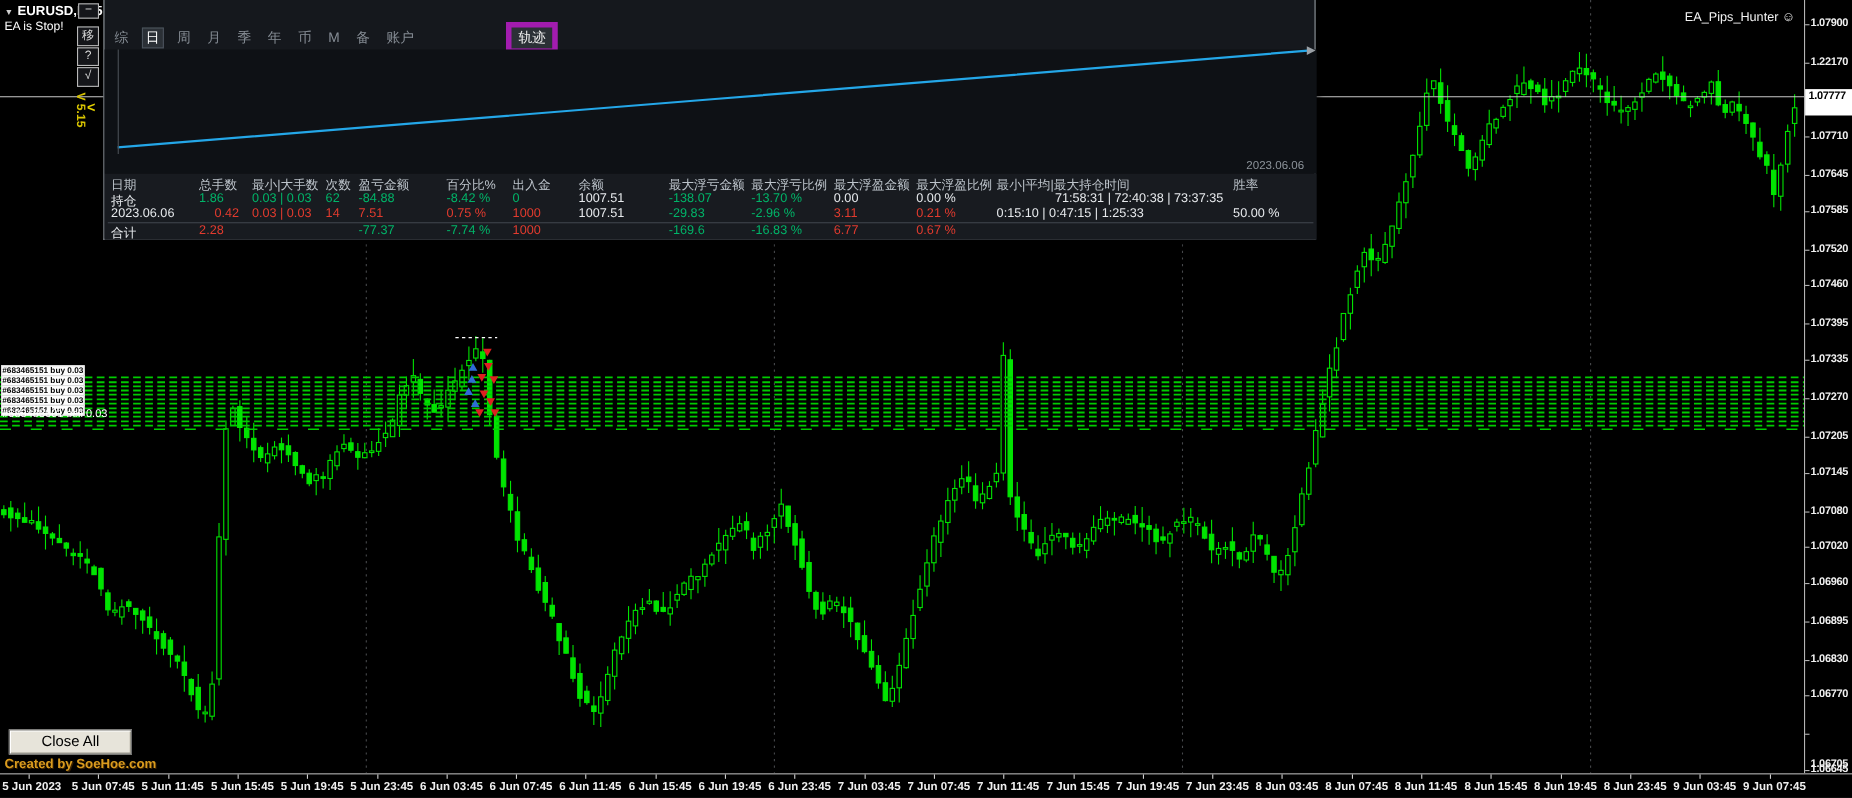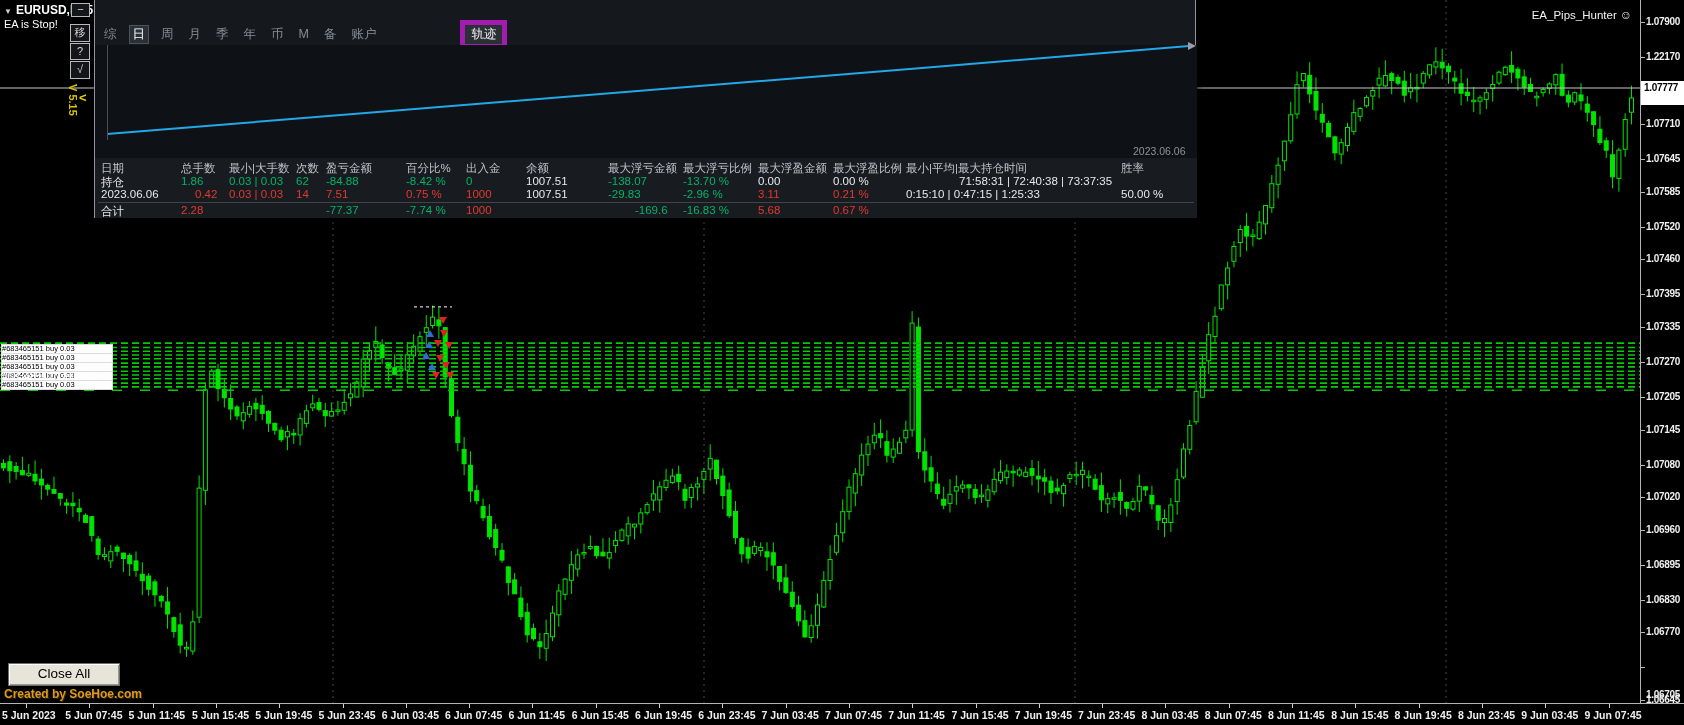"-169.6" div.cell { left: 540px -> 513px }
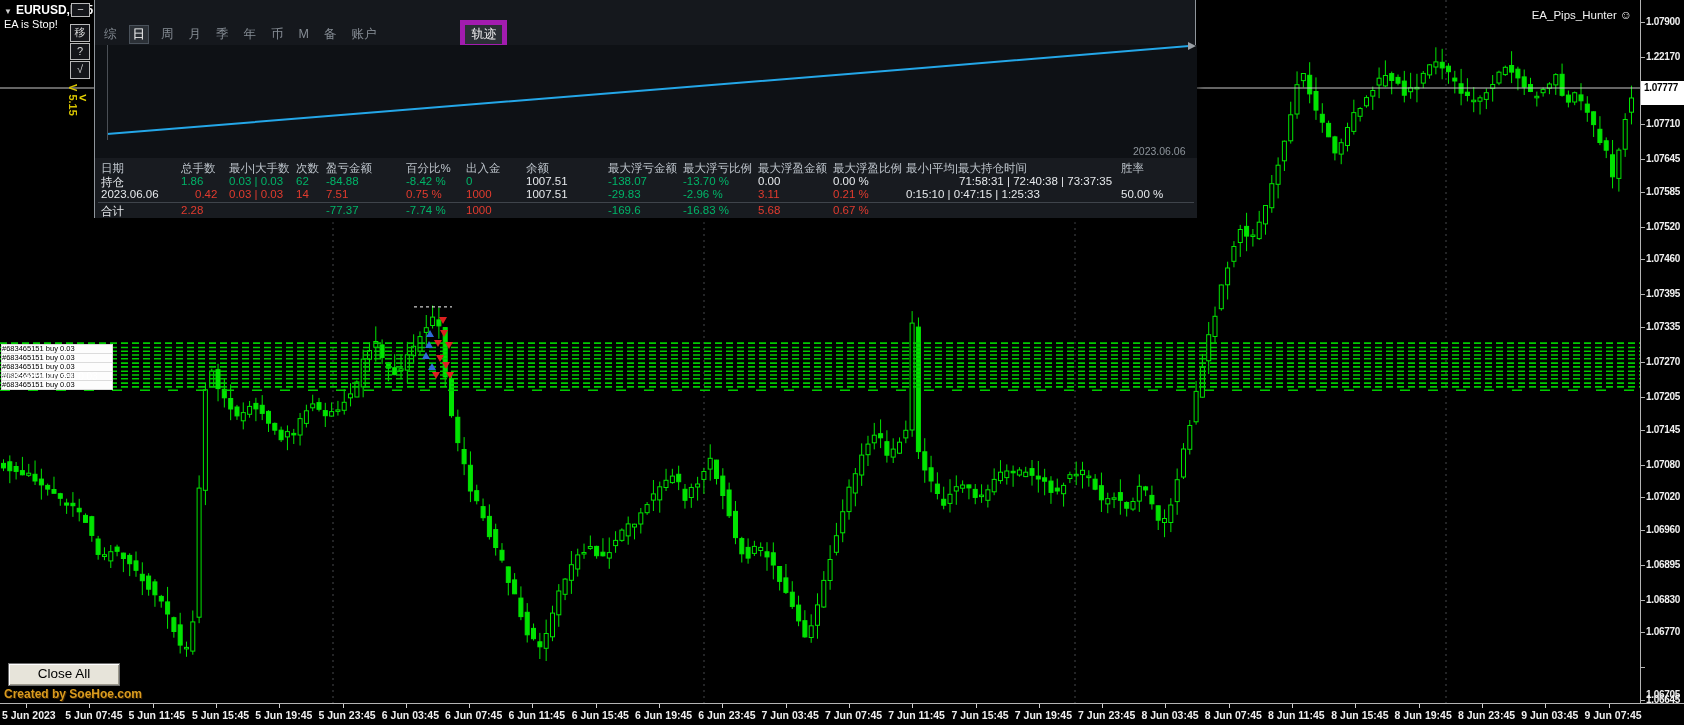"5.68" div.cell { text: 5.68 -> 6.77 }
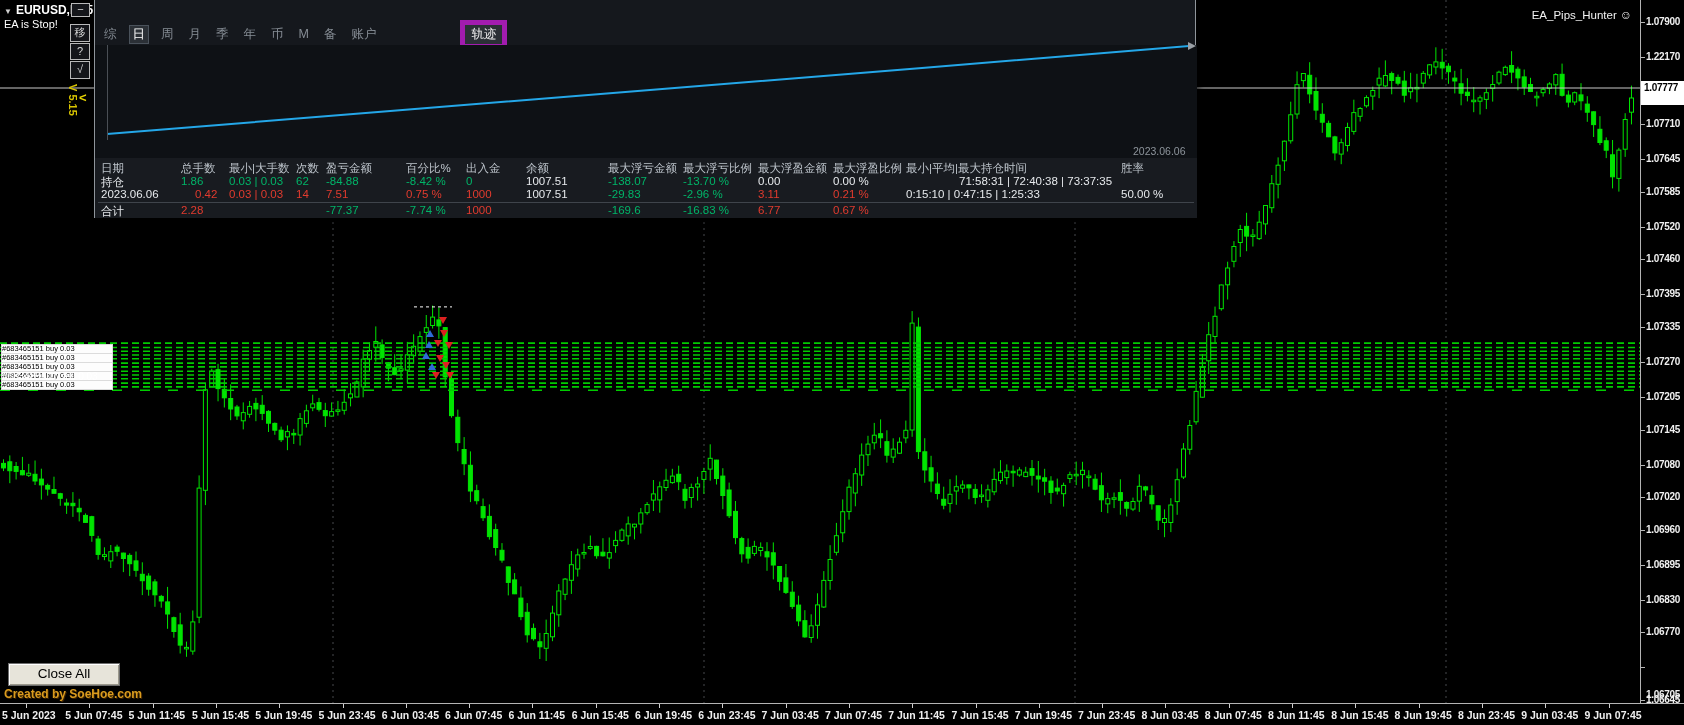"#683465151 buy 0.03" #order-cluster { font-weight: none -> bold; top: 345px -> 333px; width: 112px -> 76px }
